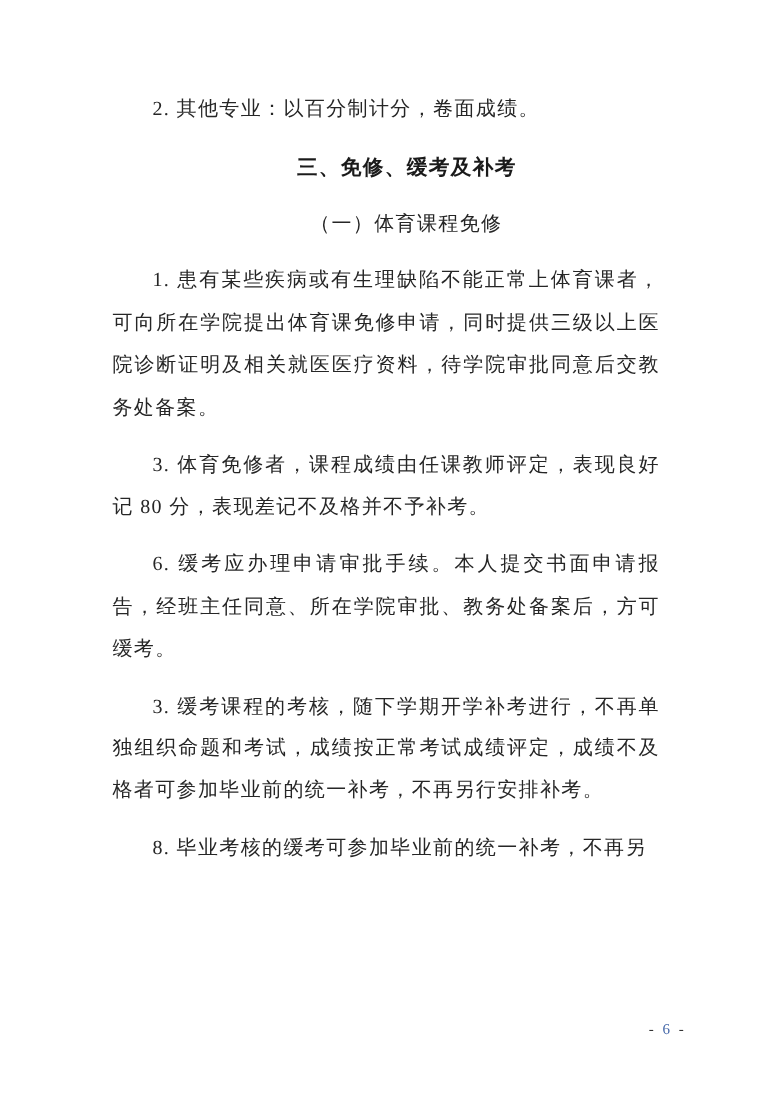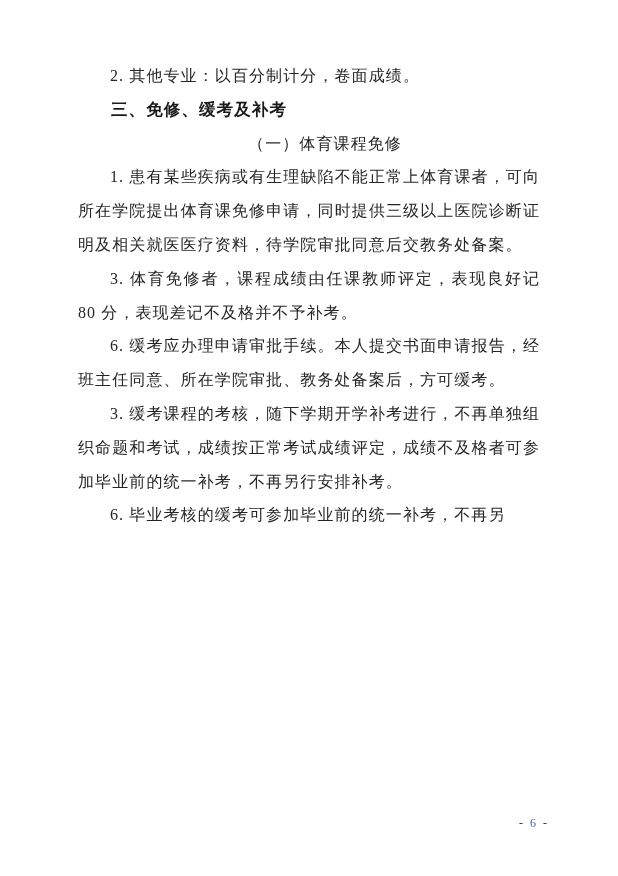"2. 其他专业：以百分制计分，卷面成绩。" .para, .heading1, .heading2 { margin: 0 -> 12px }
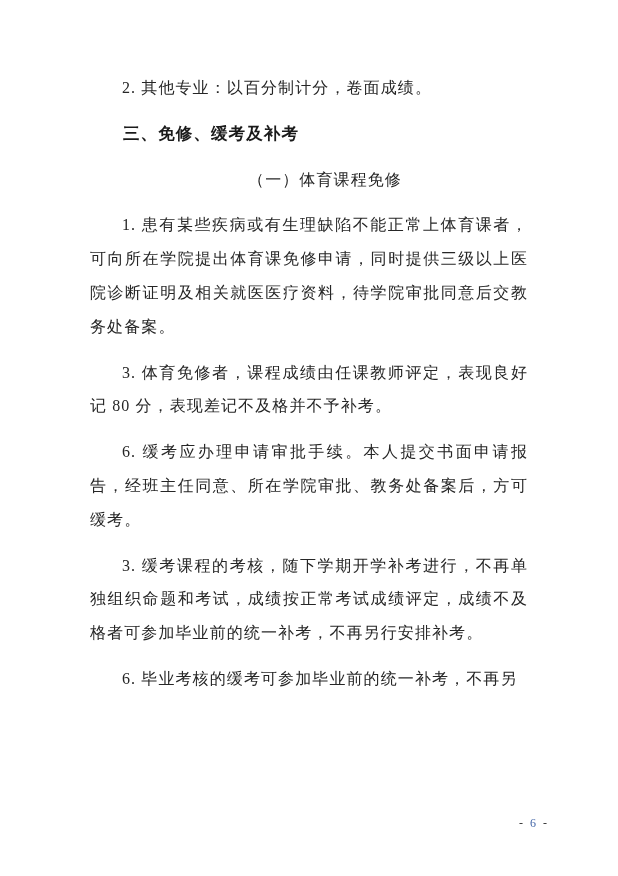"三、免修、缓考及补考" .heading1 { text-align: left -> center }
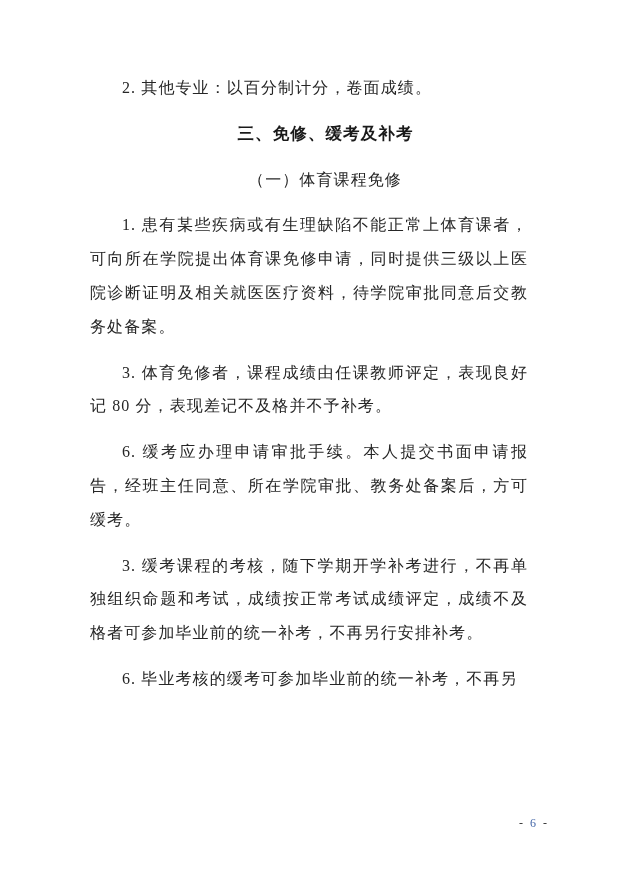"6. 毕业考核的缓考可参加毕业前的统一补考，不再另" p.para { text: 6 -> 8 }
